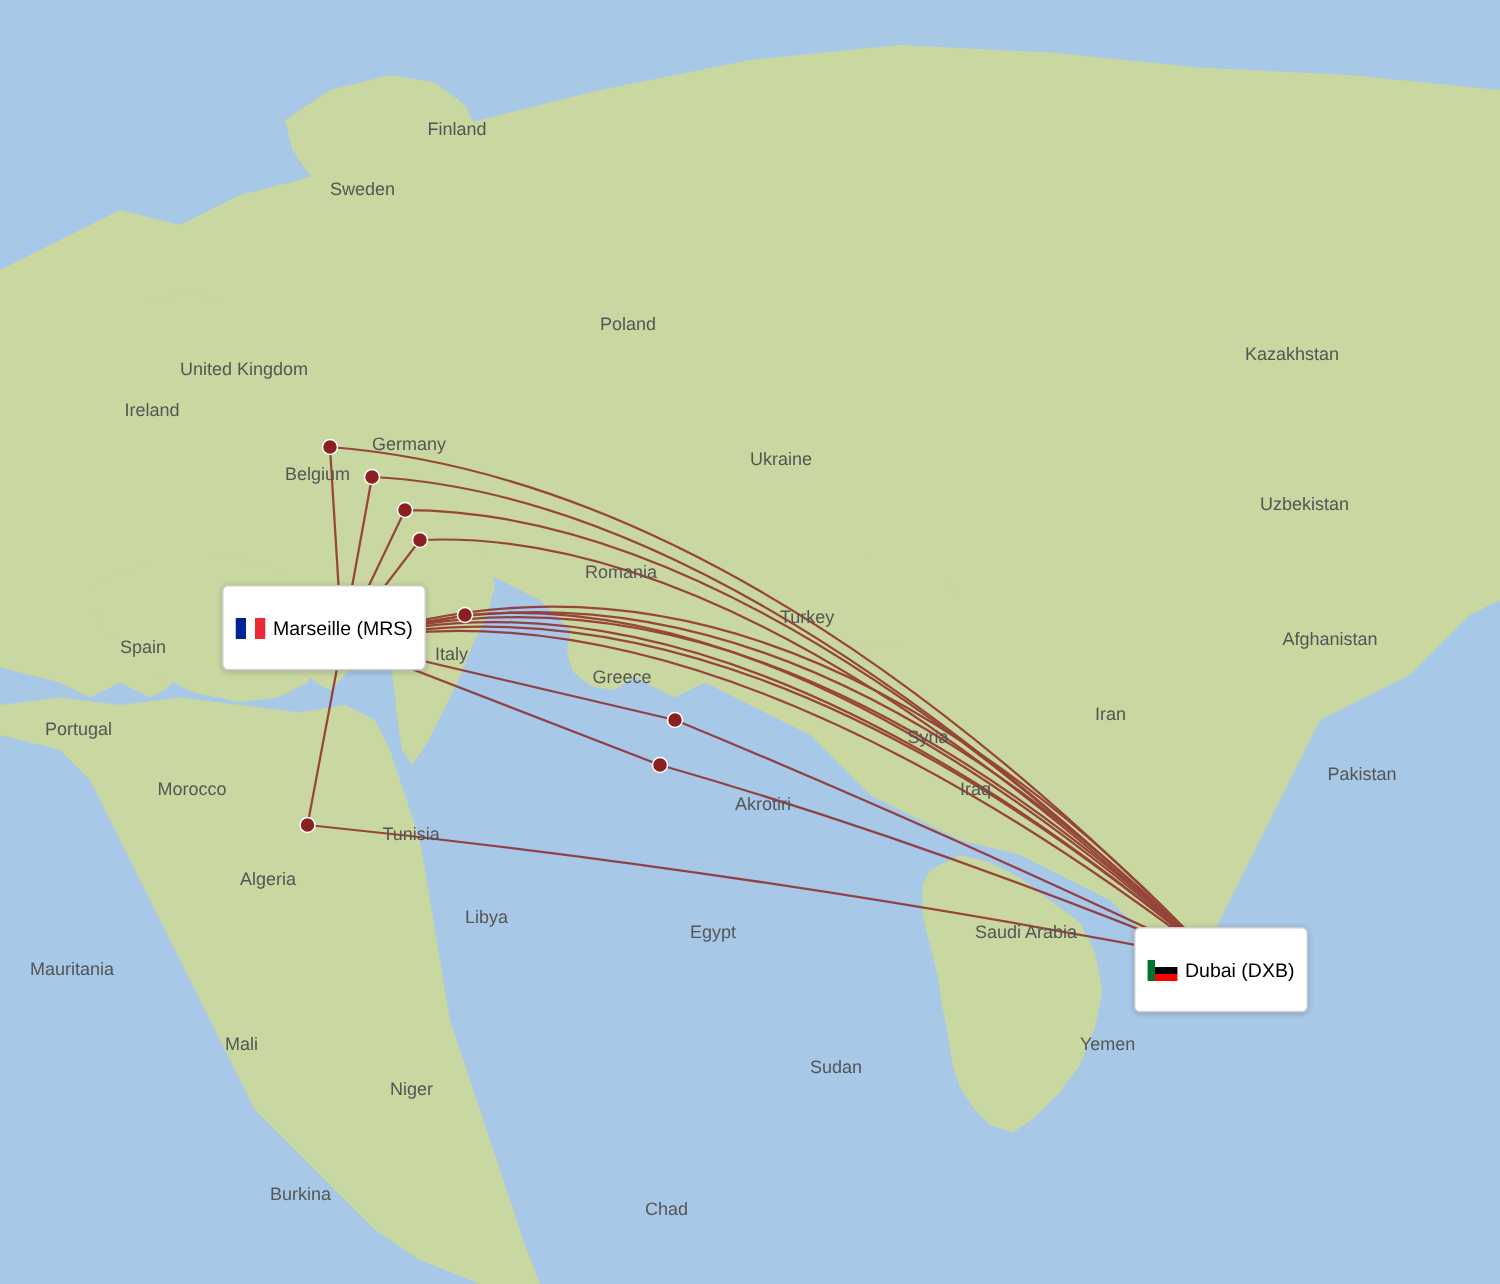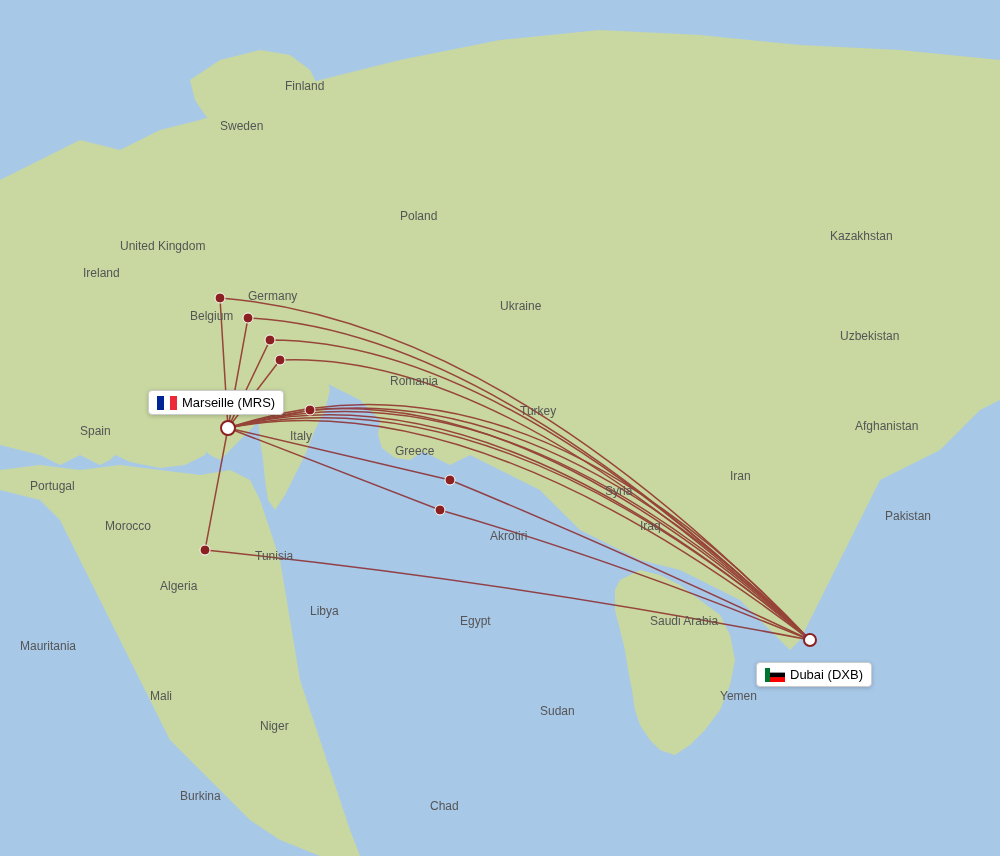"Marseille (MRS)" .airport-label { padding: 4px 8px -> 20px 8px }
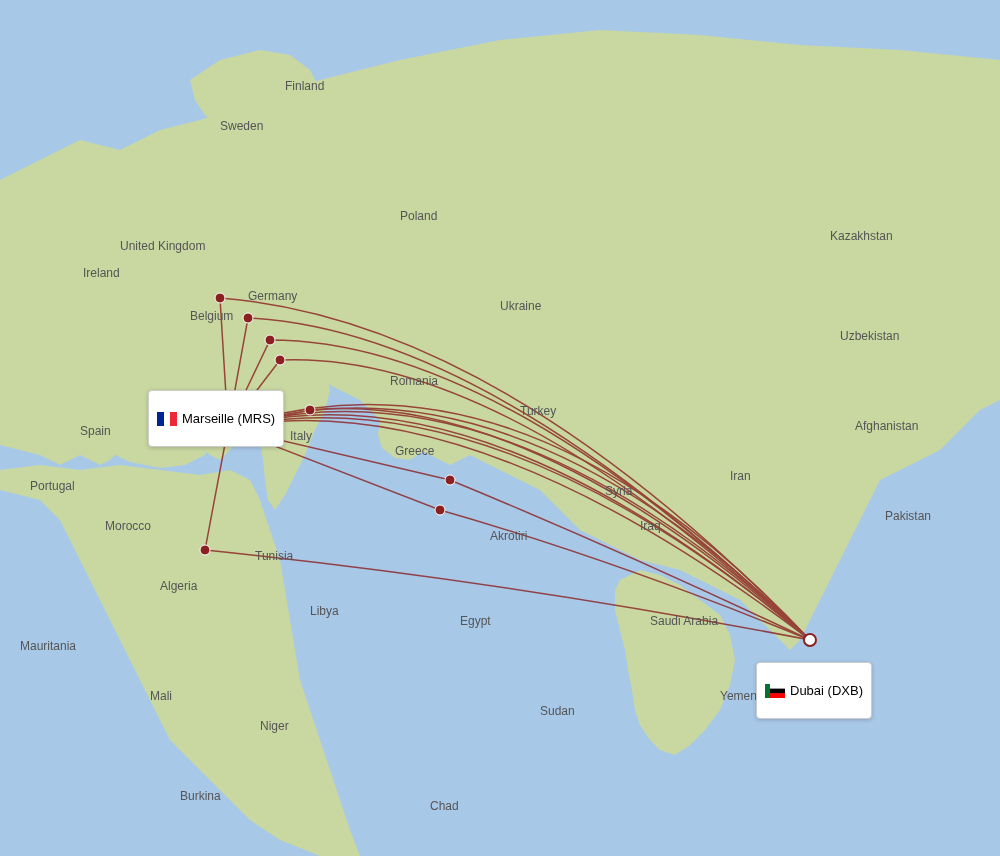"Dubai (DXB)" .dubai-label { margin-top: 44px -> none }
